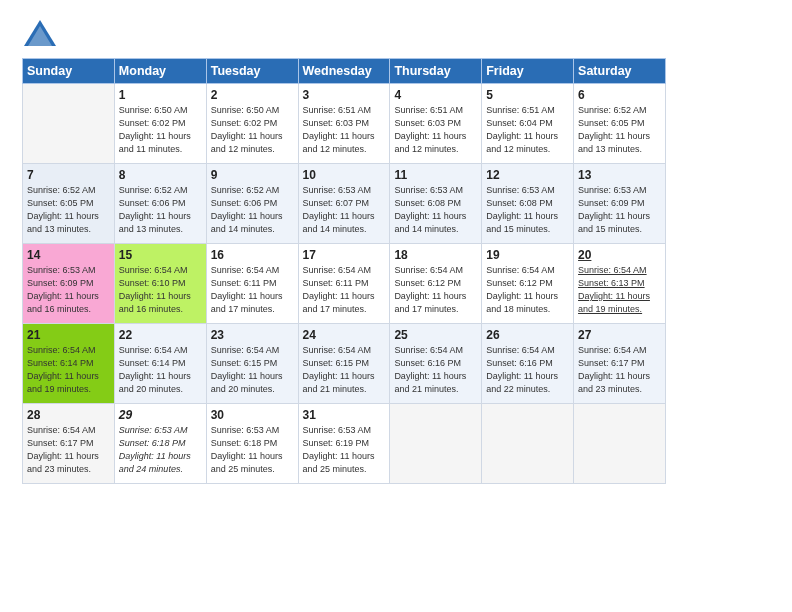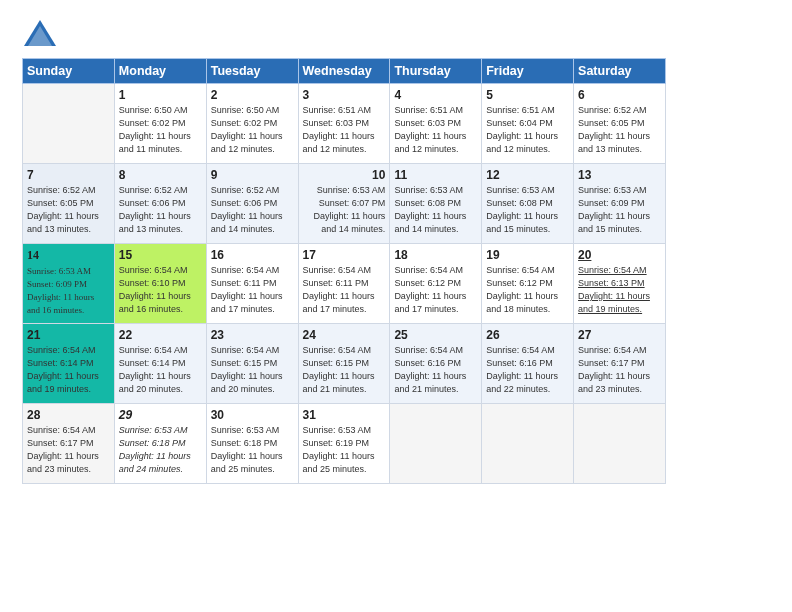"10" td { text-align: right -> none }
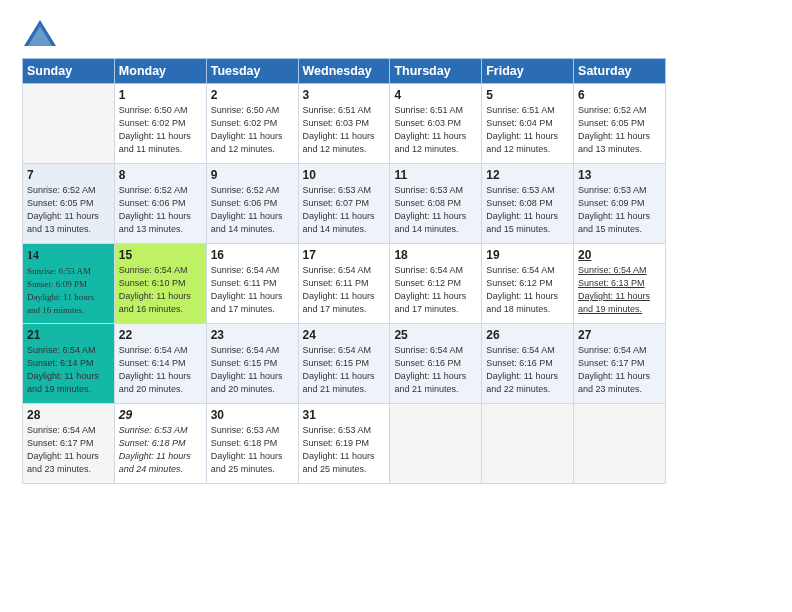"14" td { background: #14b8a6 -> #f9a8d4; font-family: Liberation Serif, serif -> none }
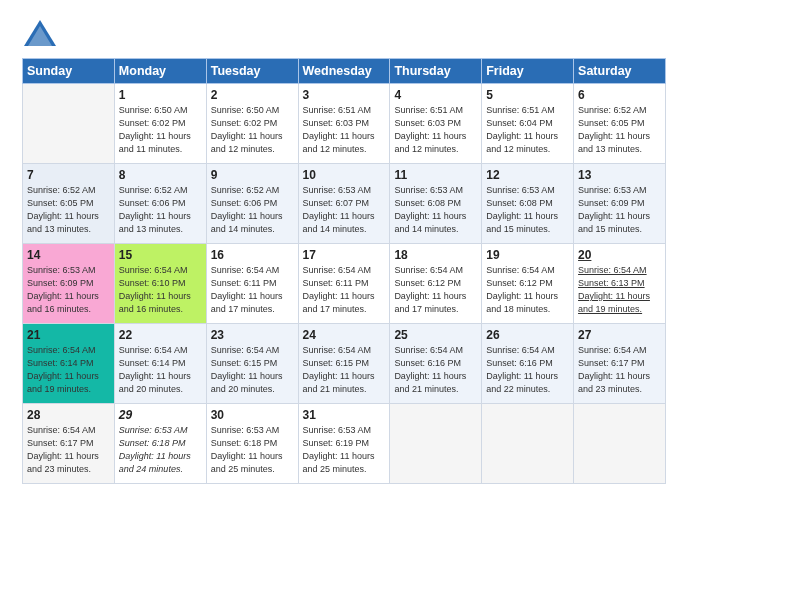"21" td { background: #14b8a6 -> #84cc16 }
